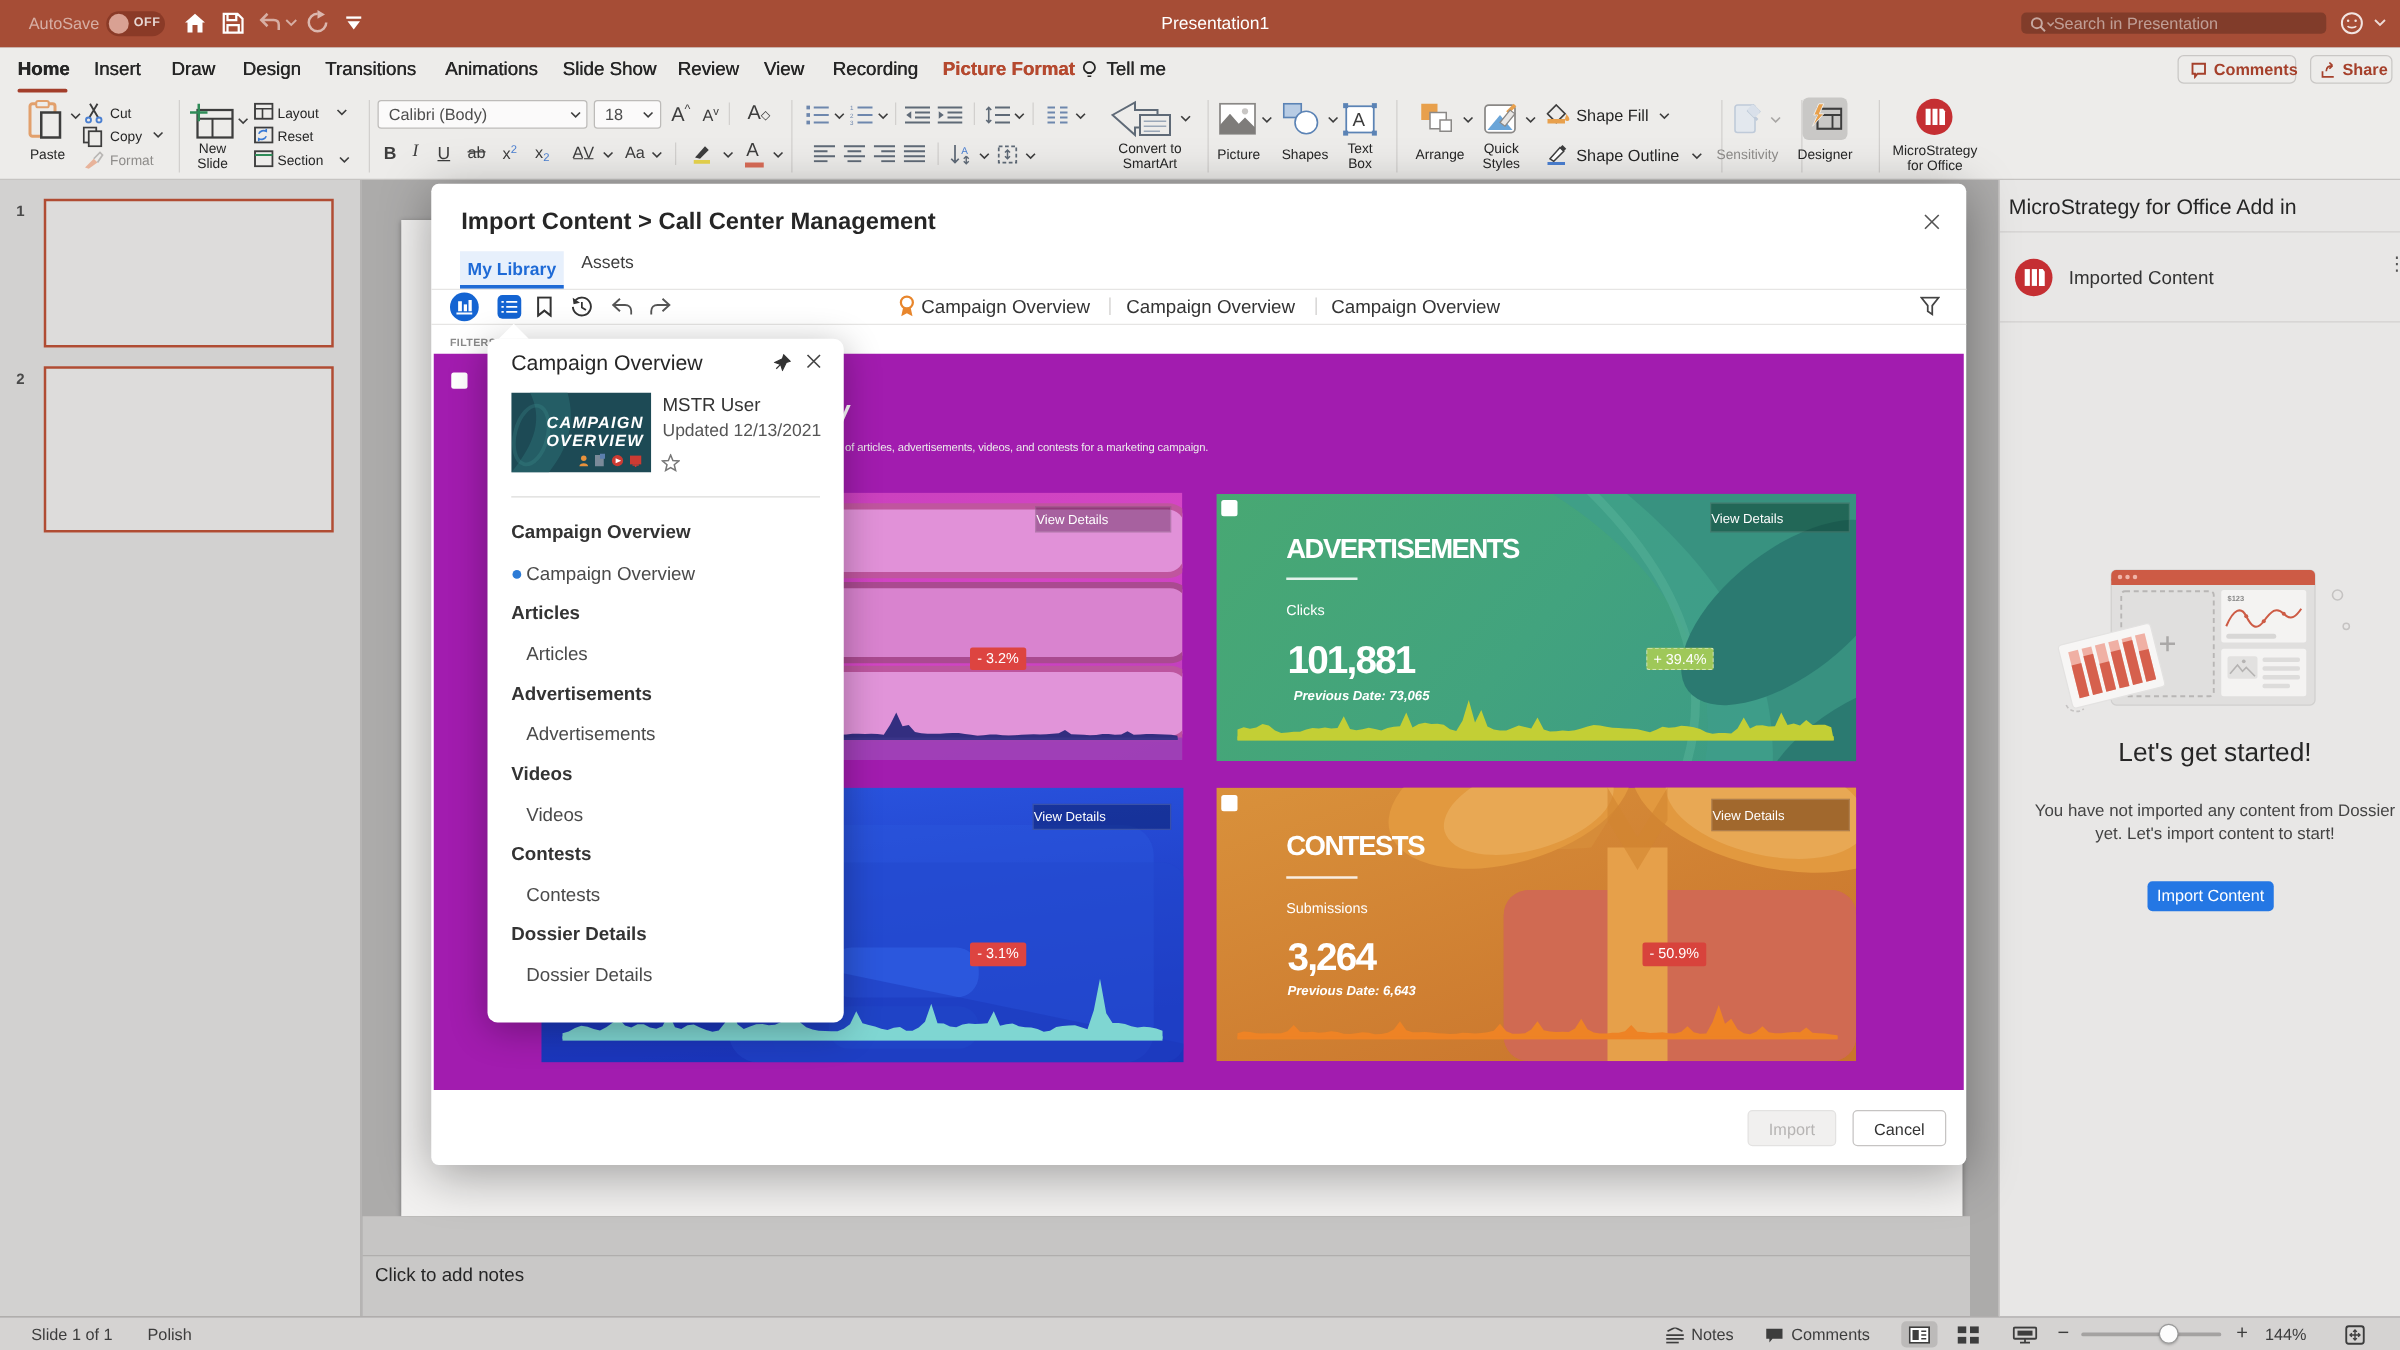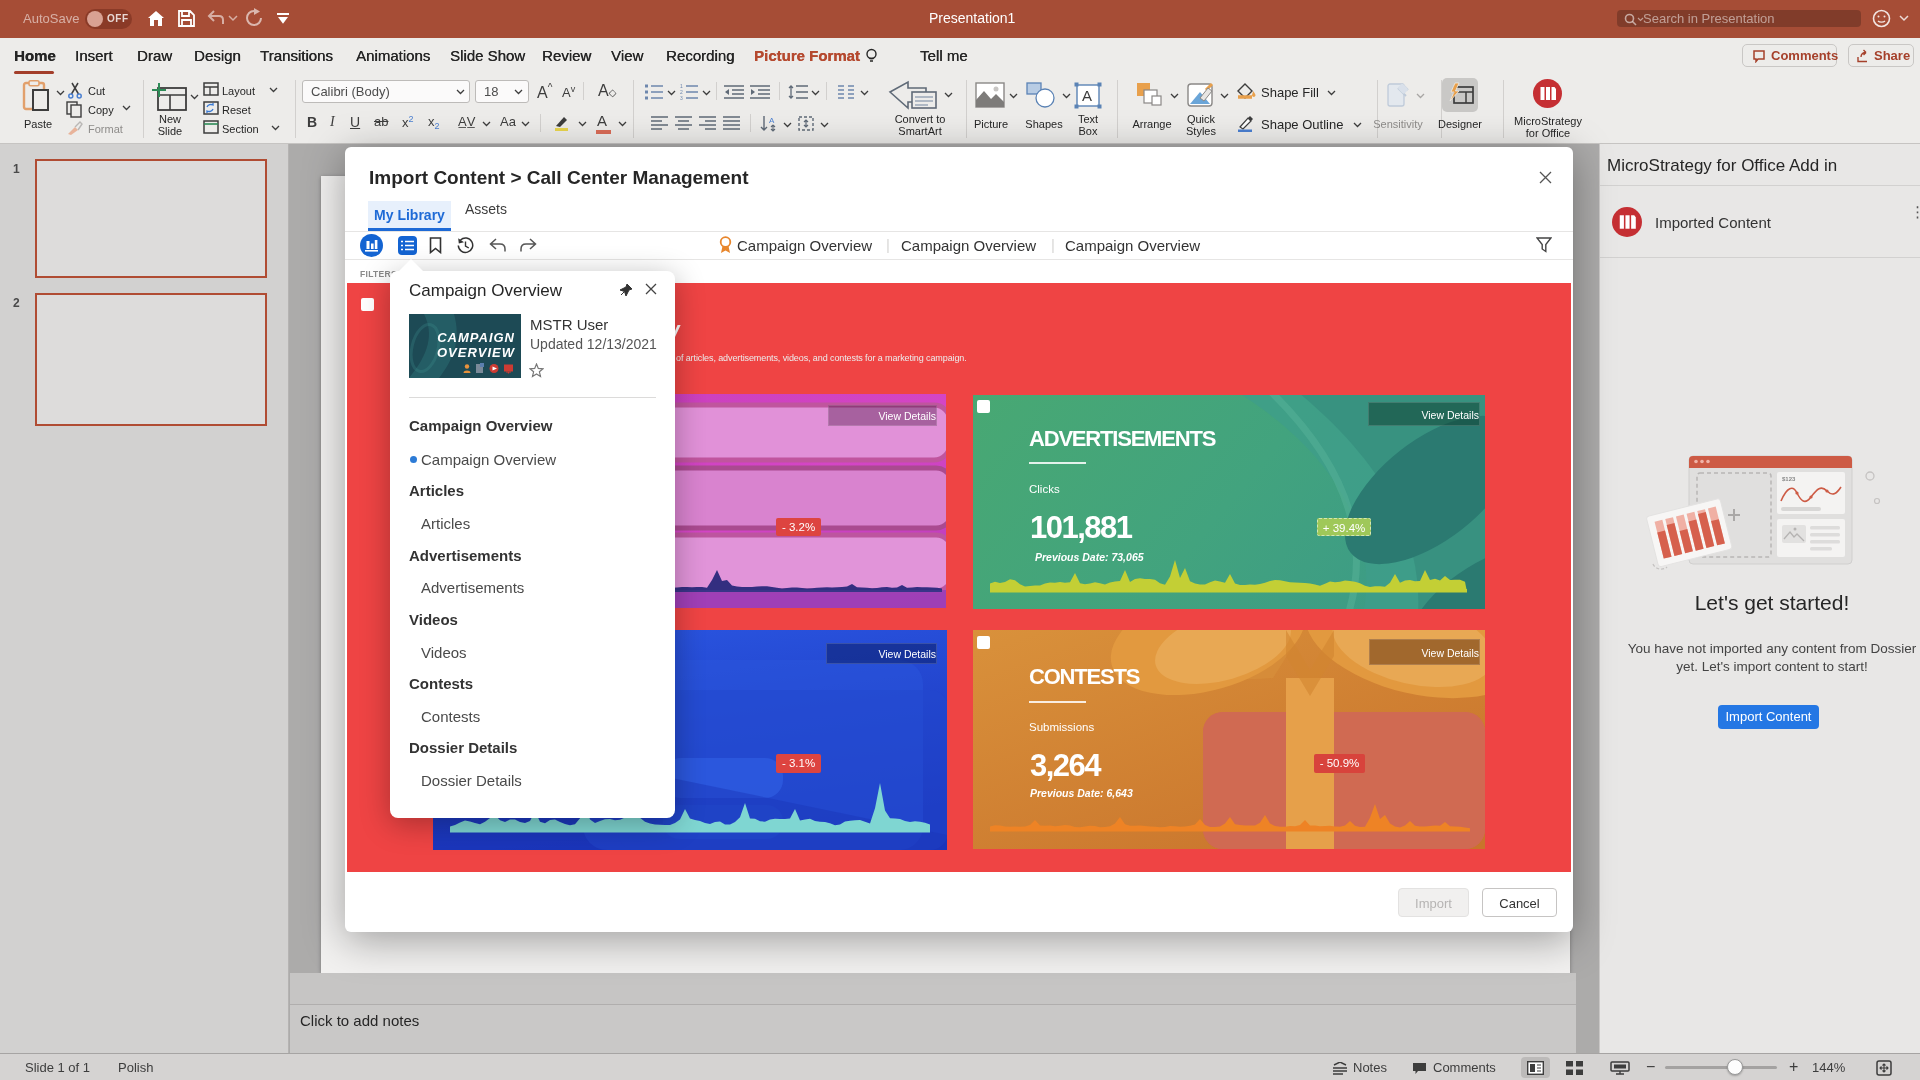"Tell me" div.rtab { left: 920px -> 885px }
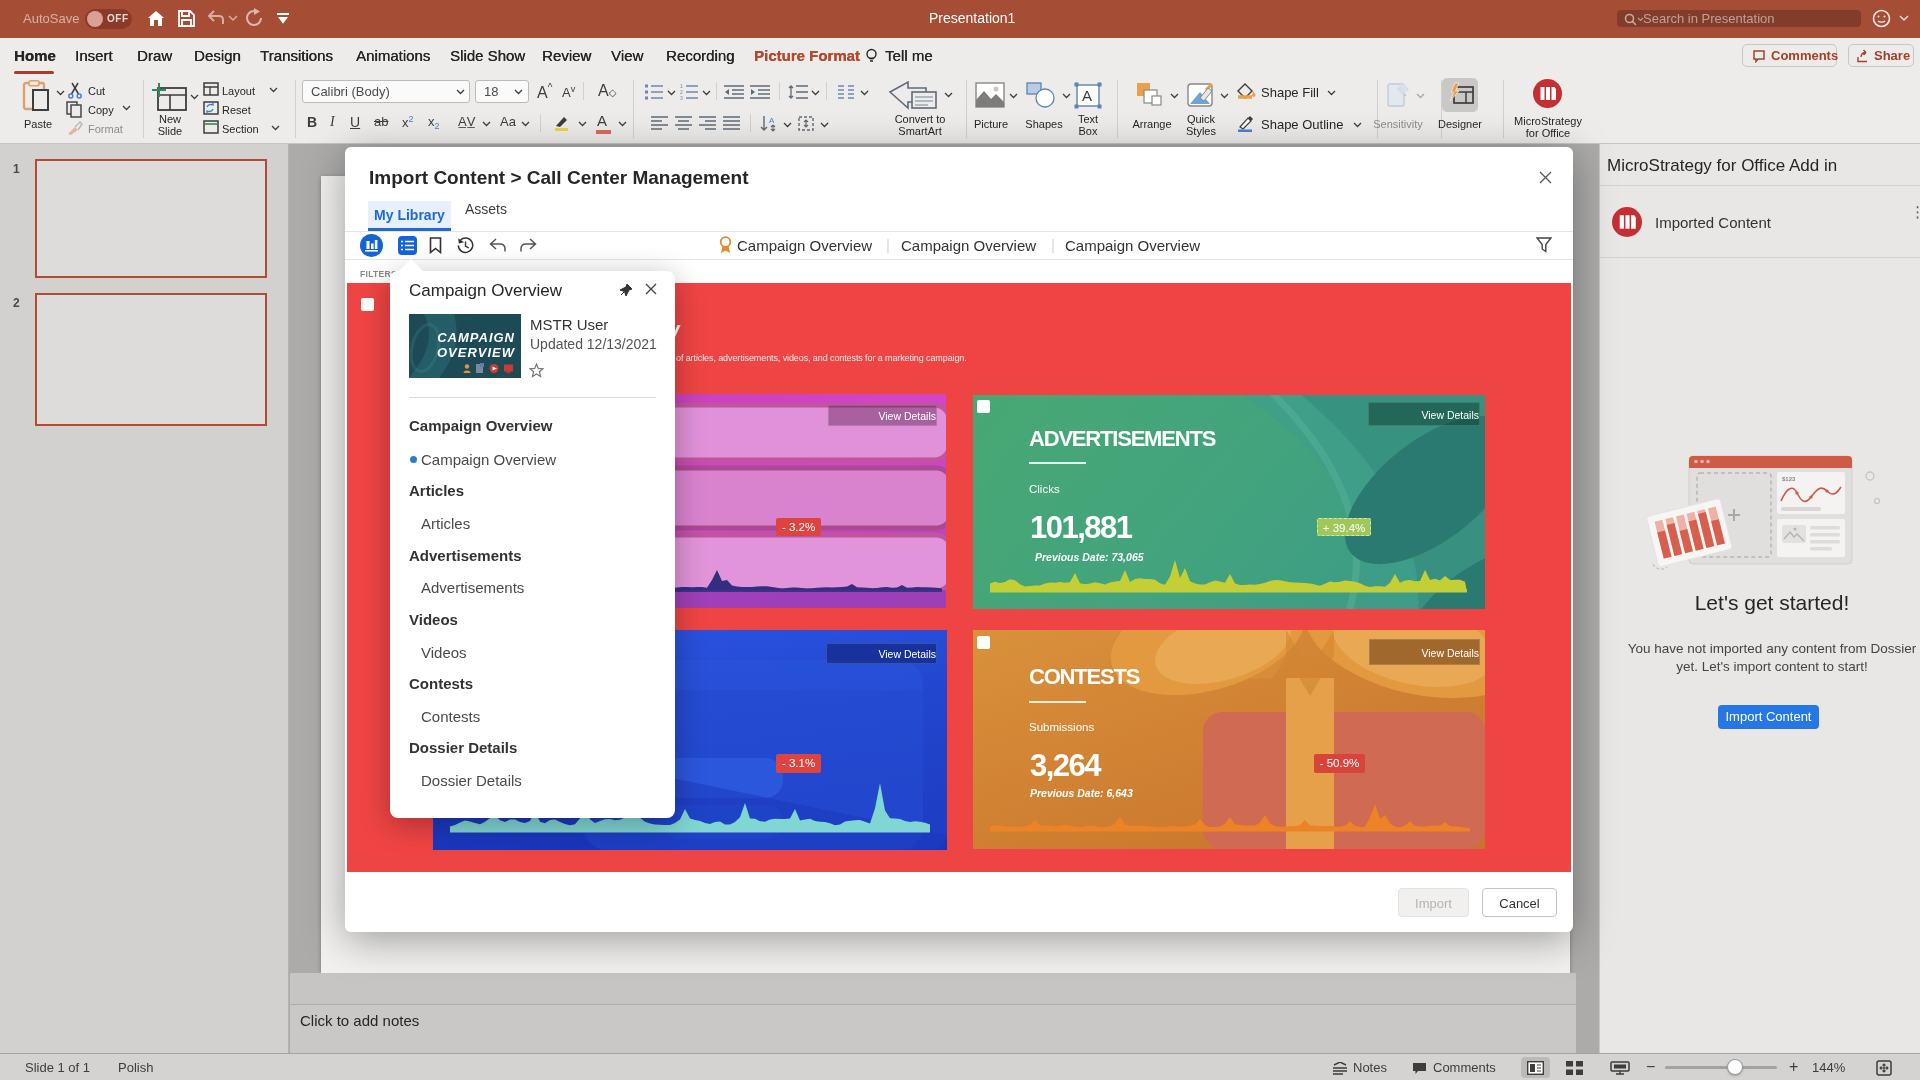"of articles, advertisements, videos, and" #dark { background: #ef4444 -> #a21caf }
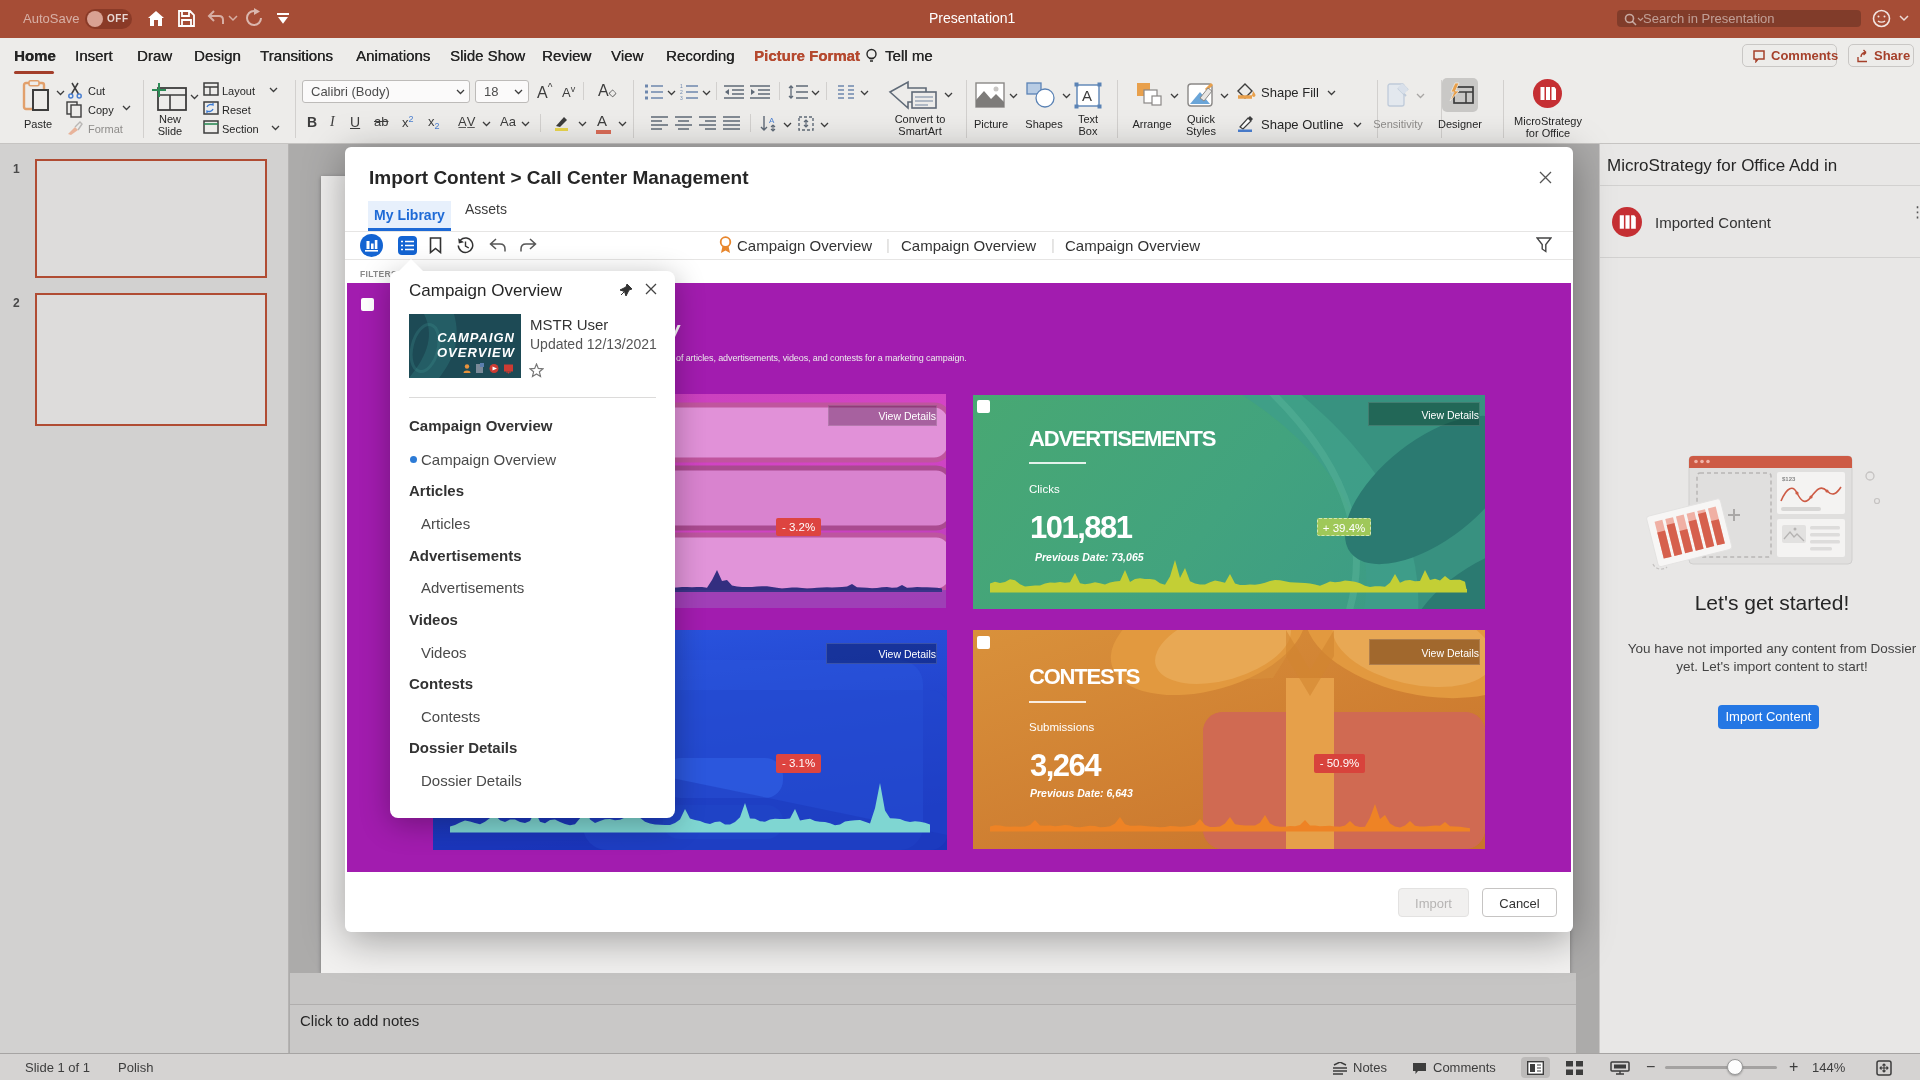"View Details" .vd { text-align: right -> left }
